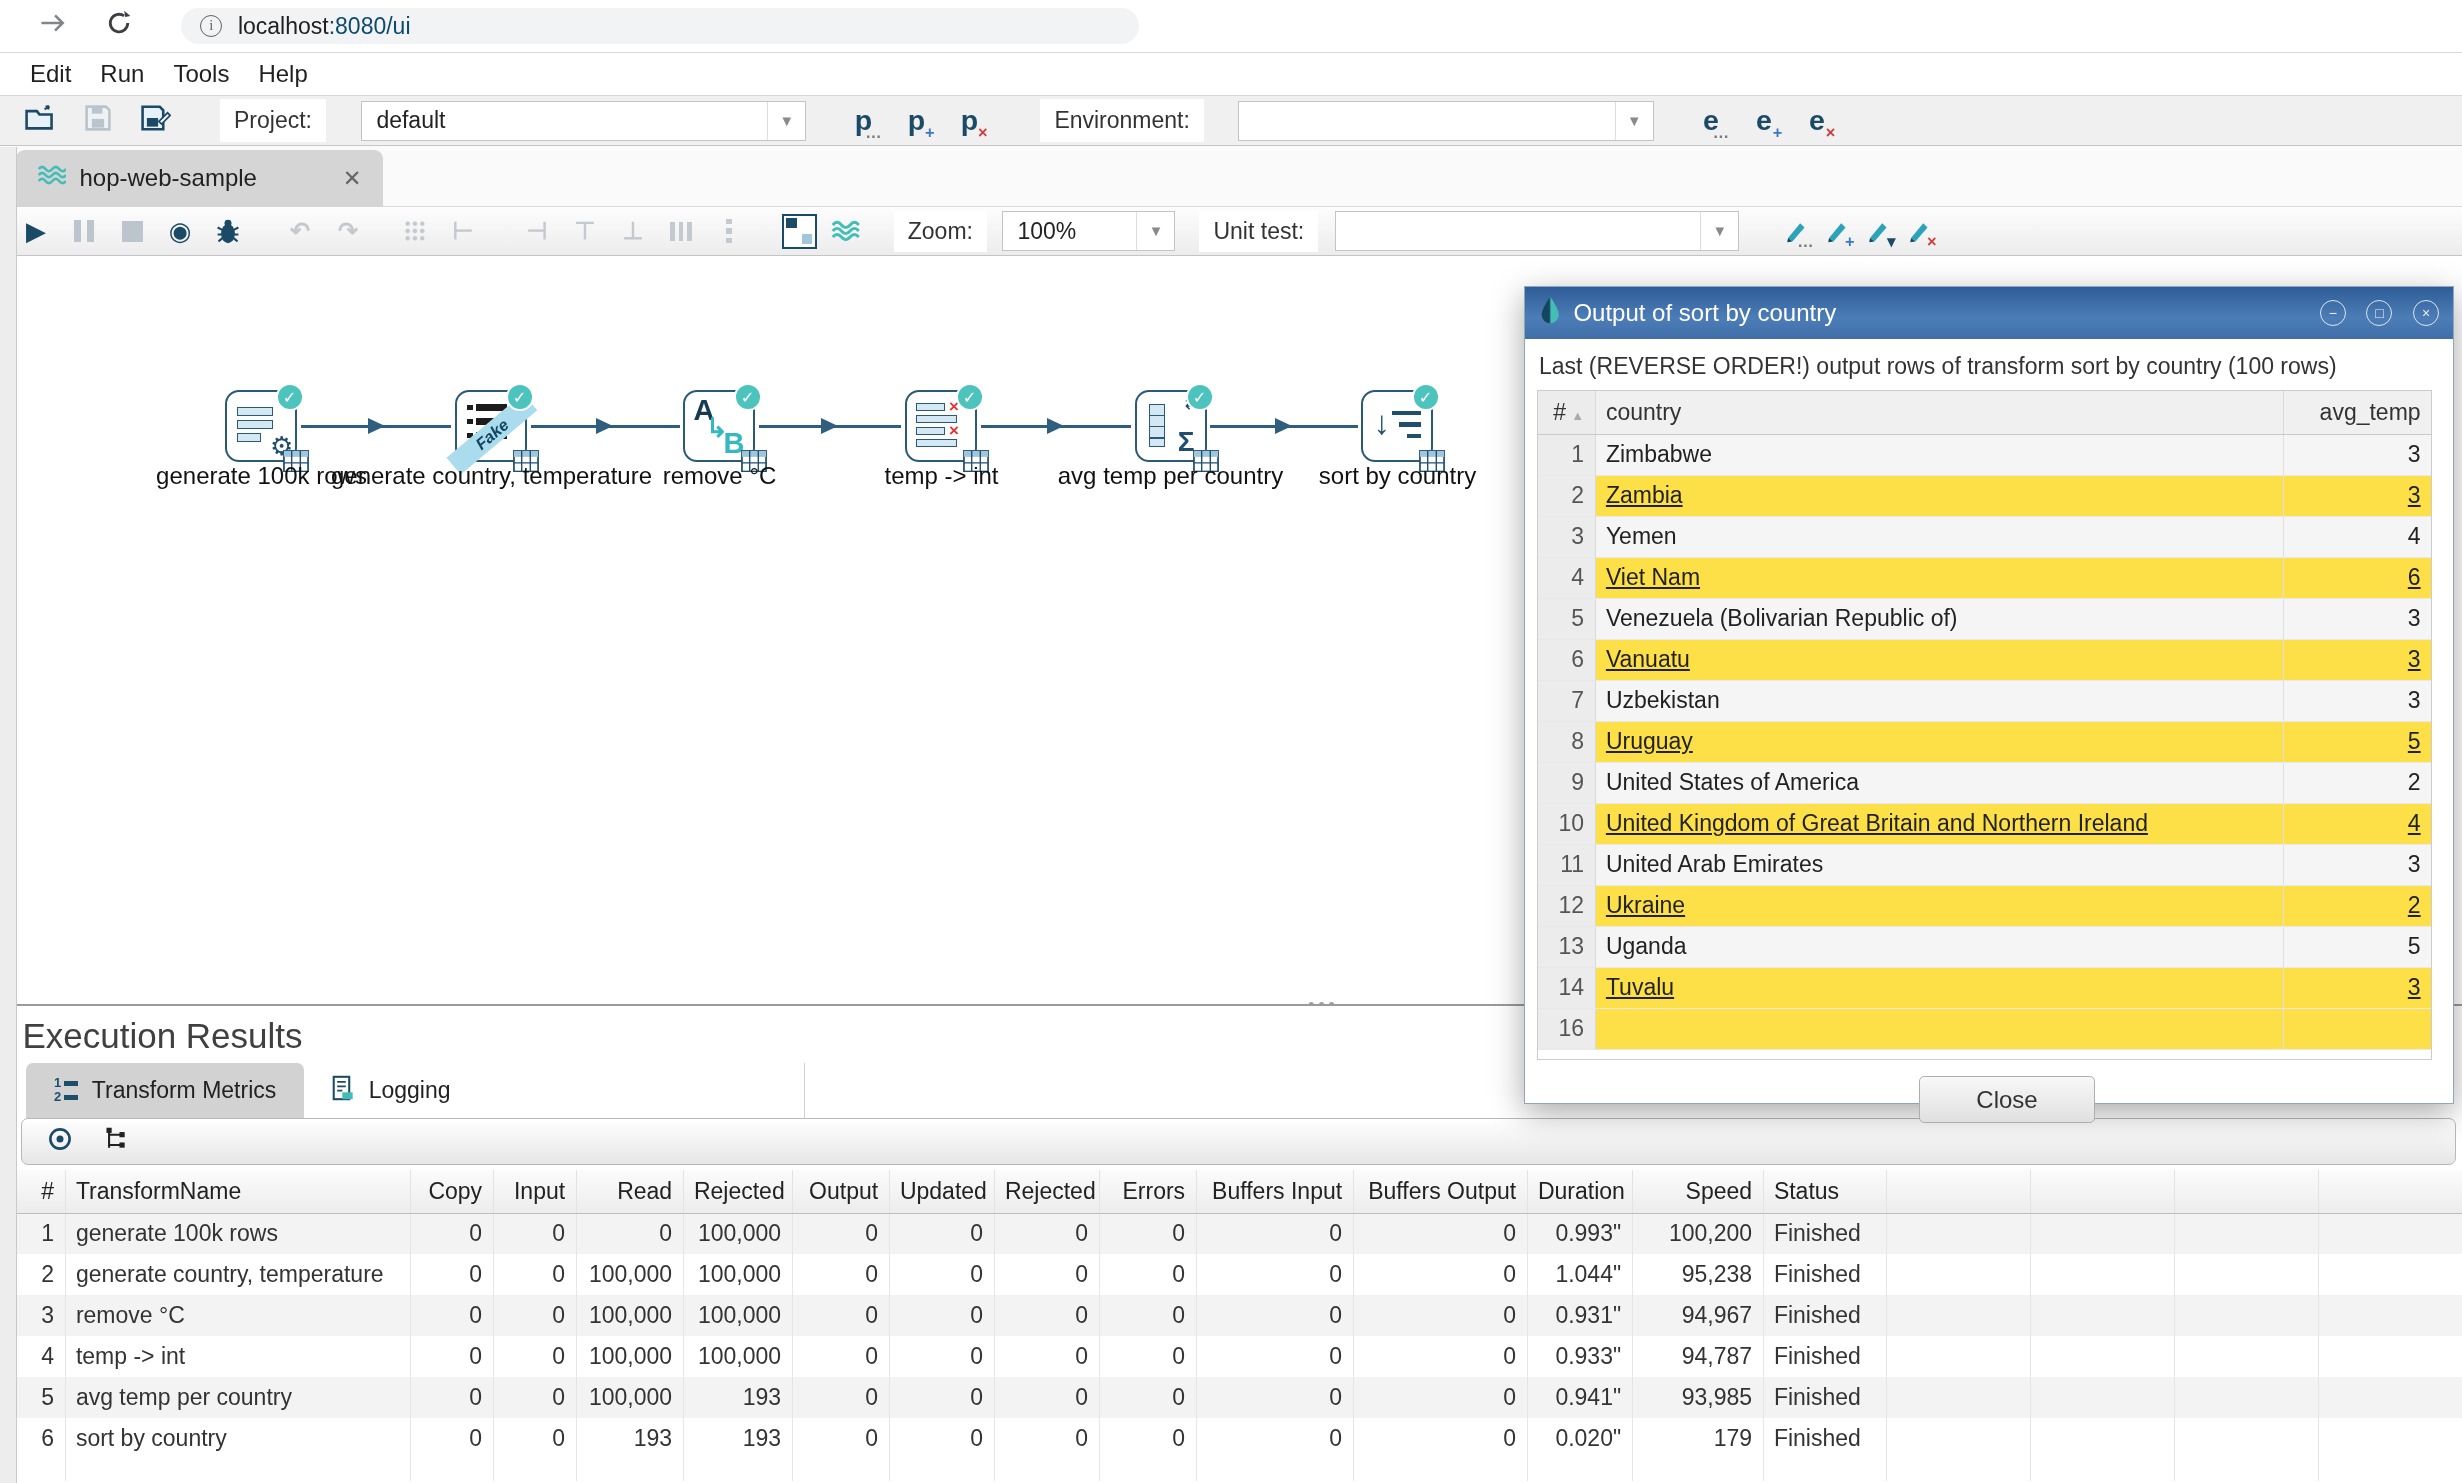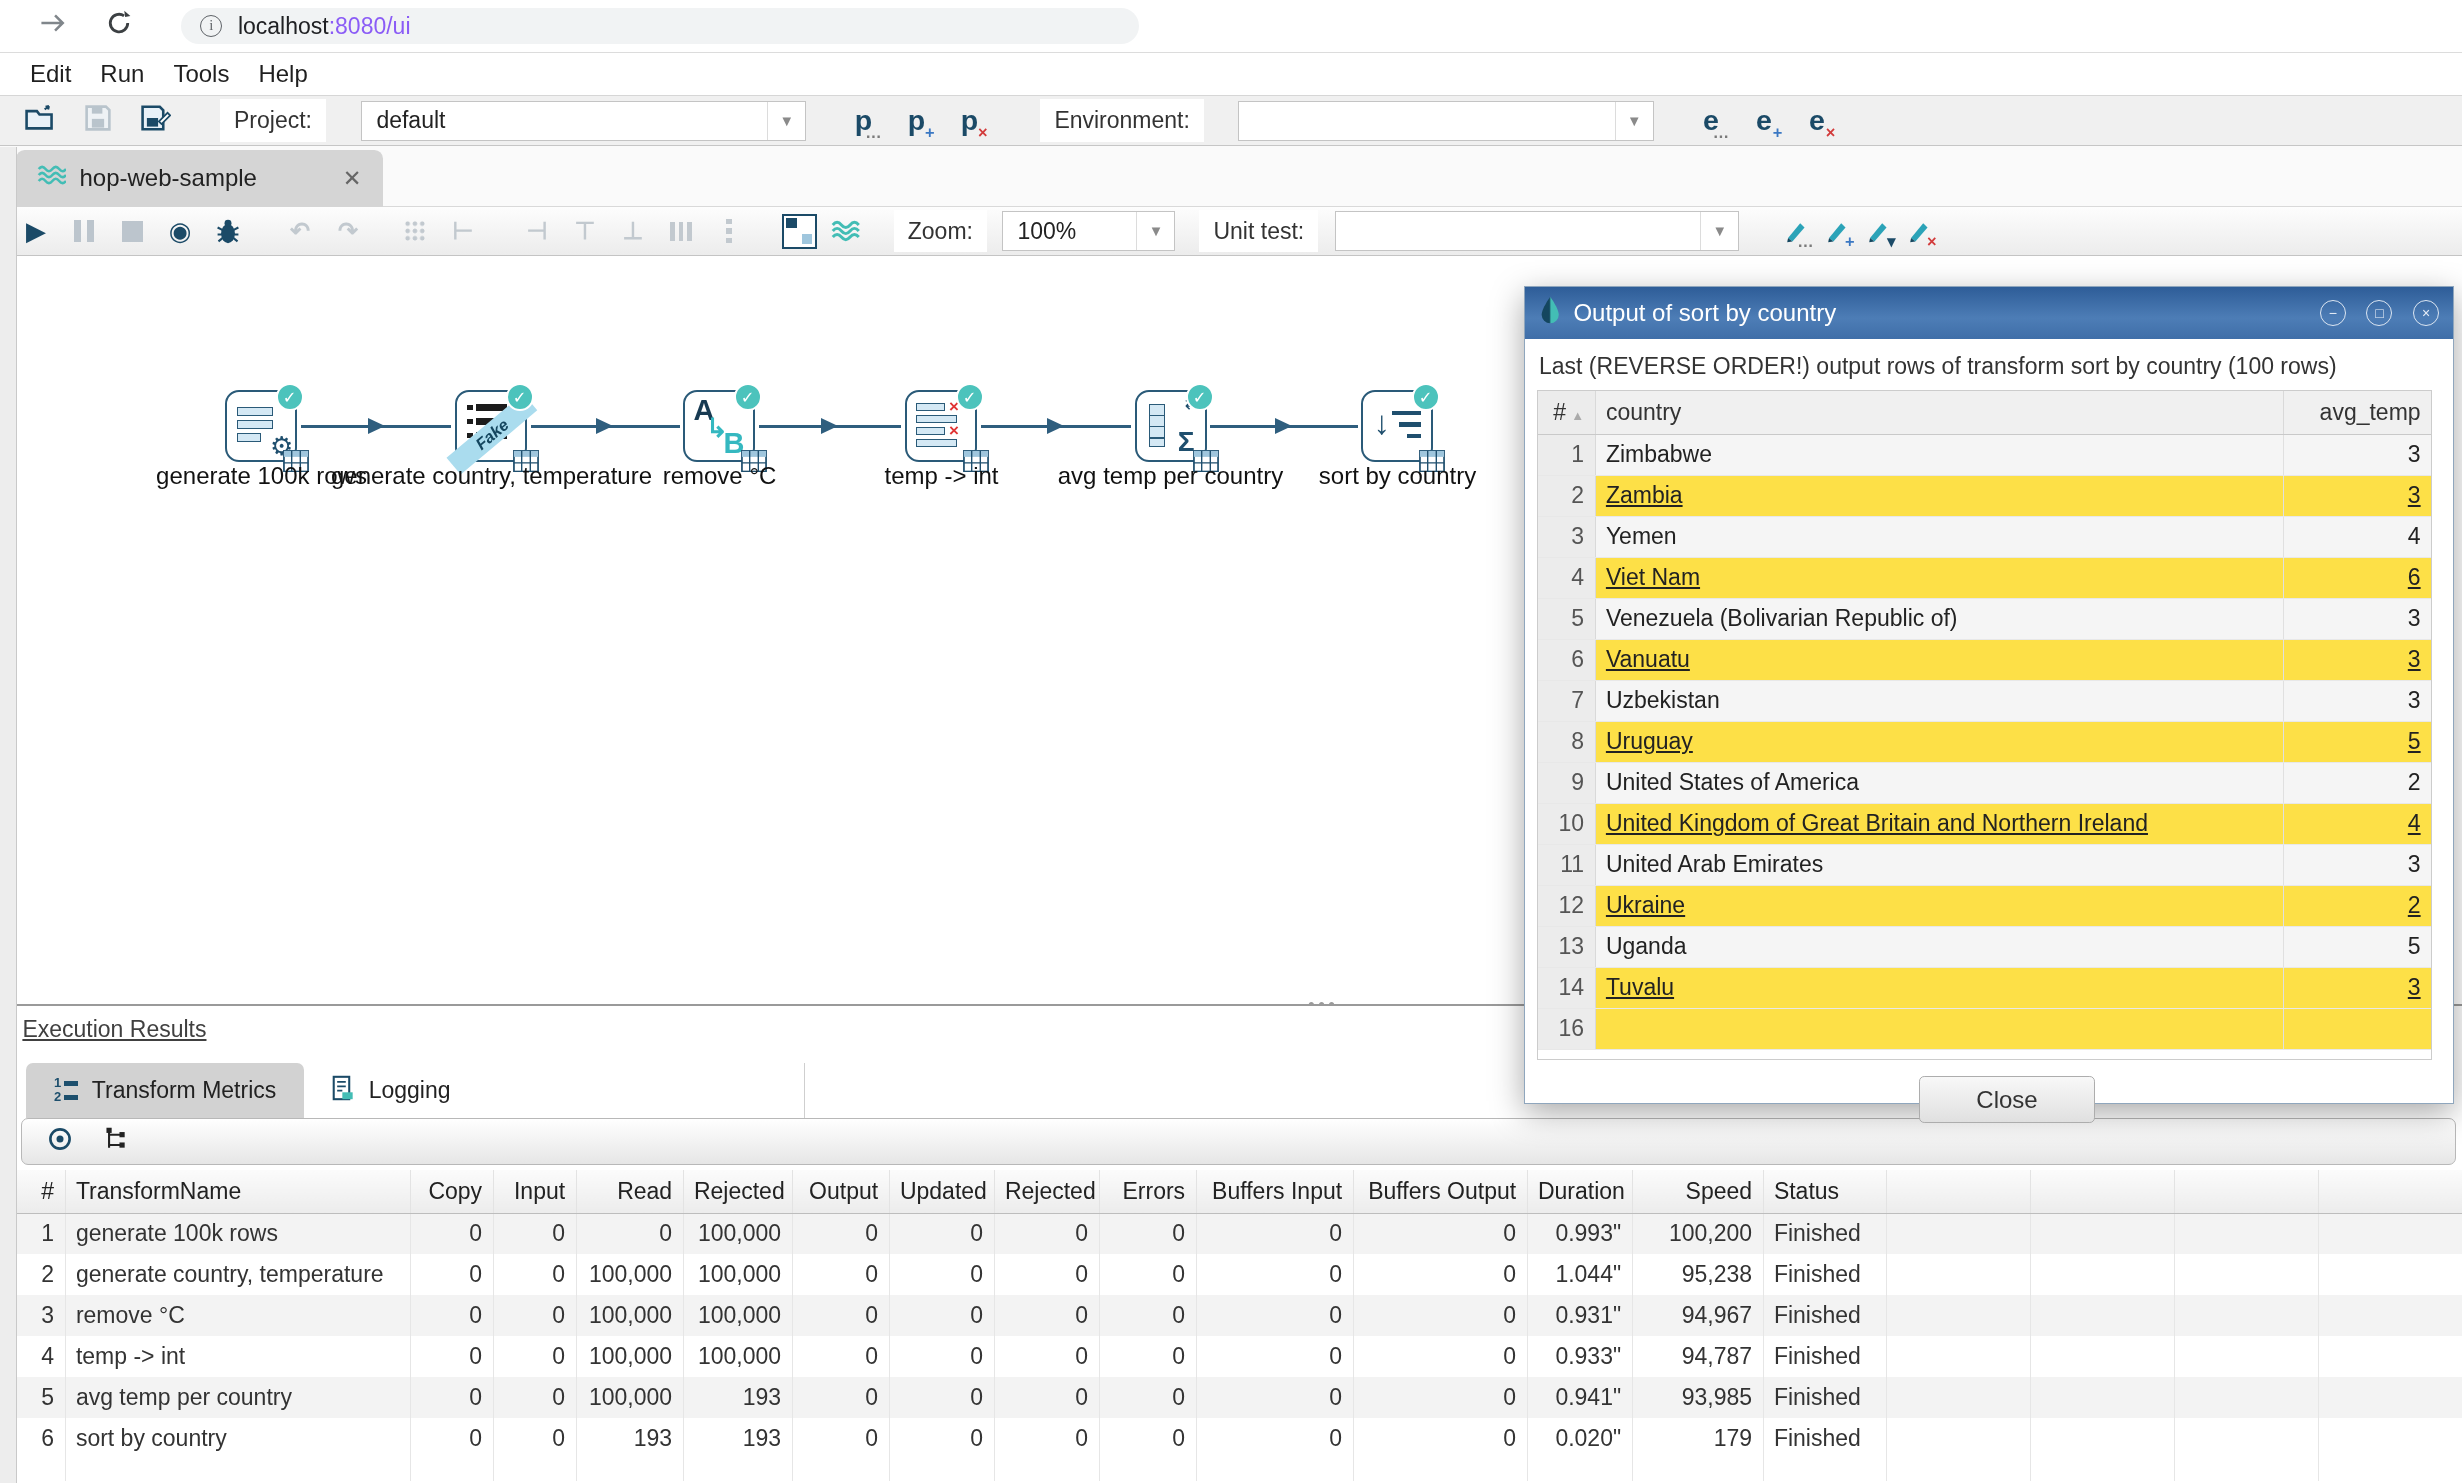":8080/ui" .url-rest { color: #8b5cf6 -> #0c4a6e }
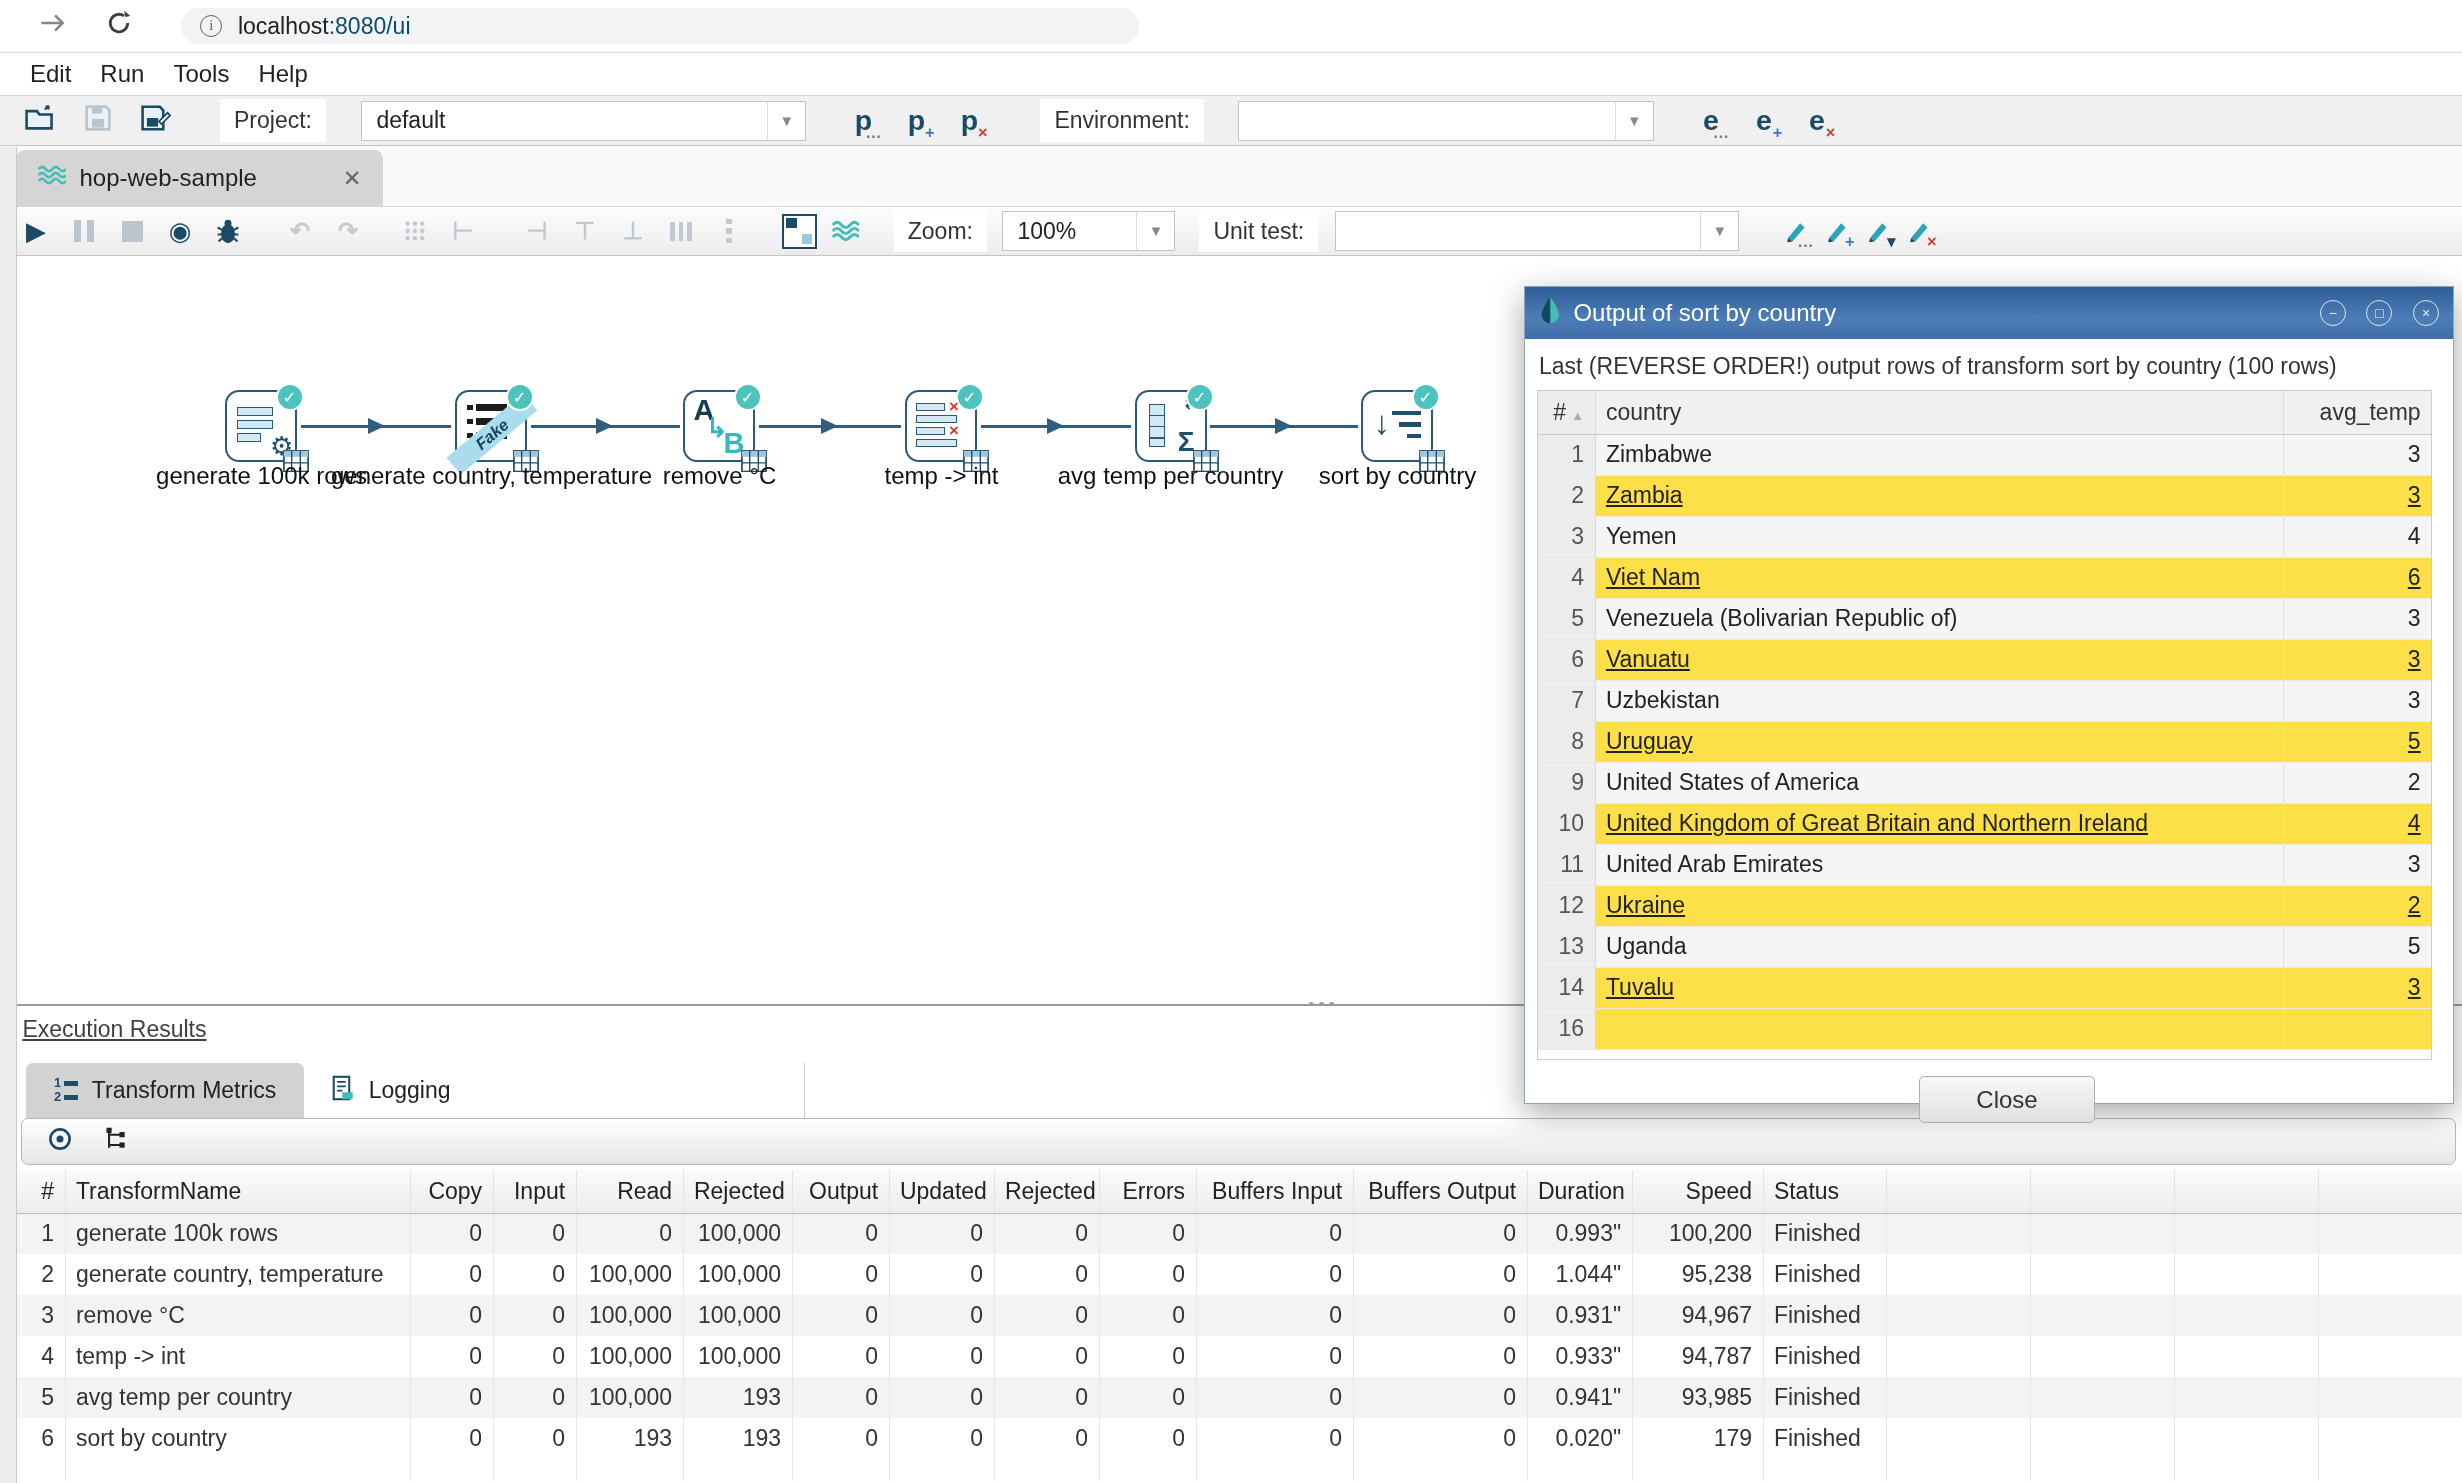"Execution Results" .exec-title { font-size: 23px -> 35px; text-decoration: underline -> none }
